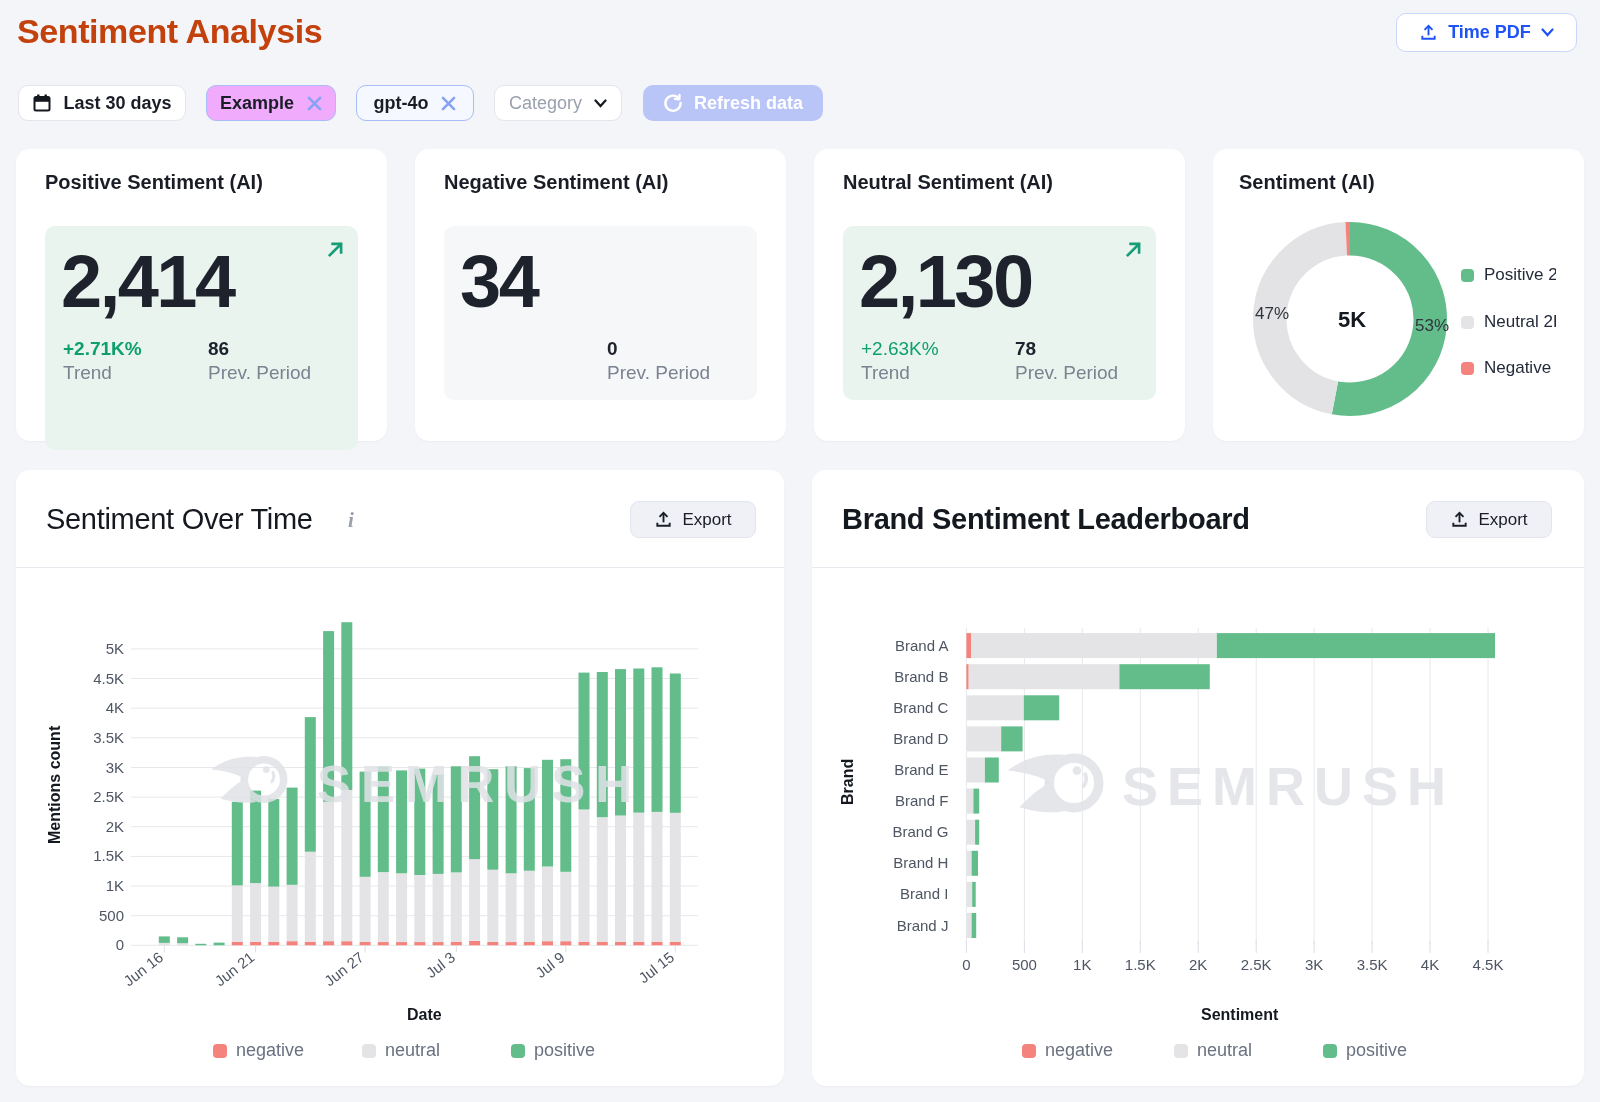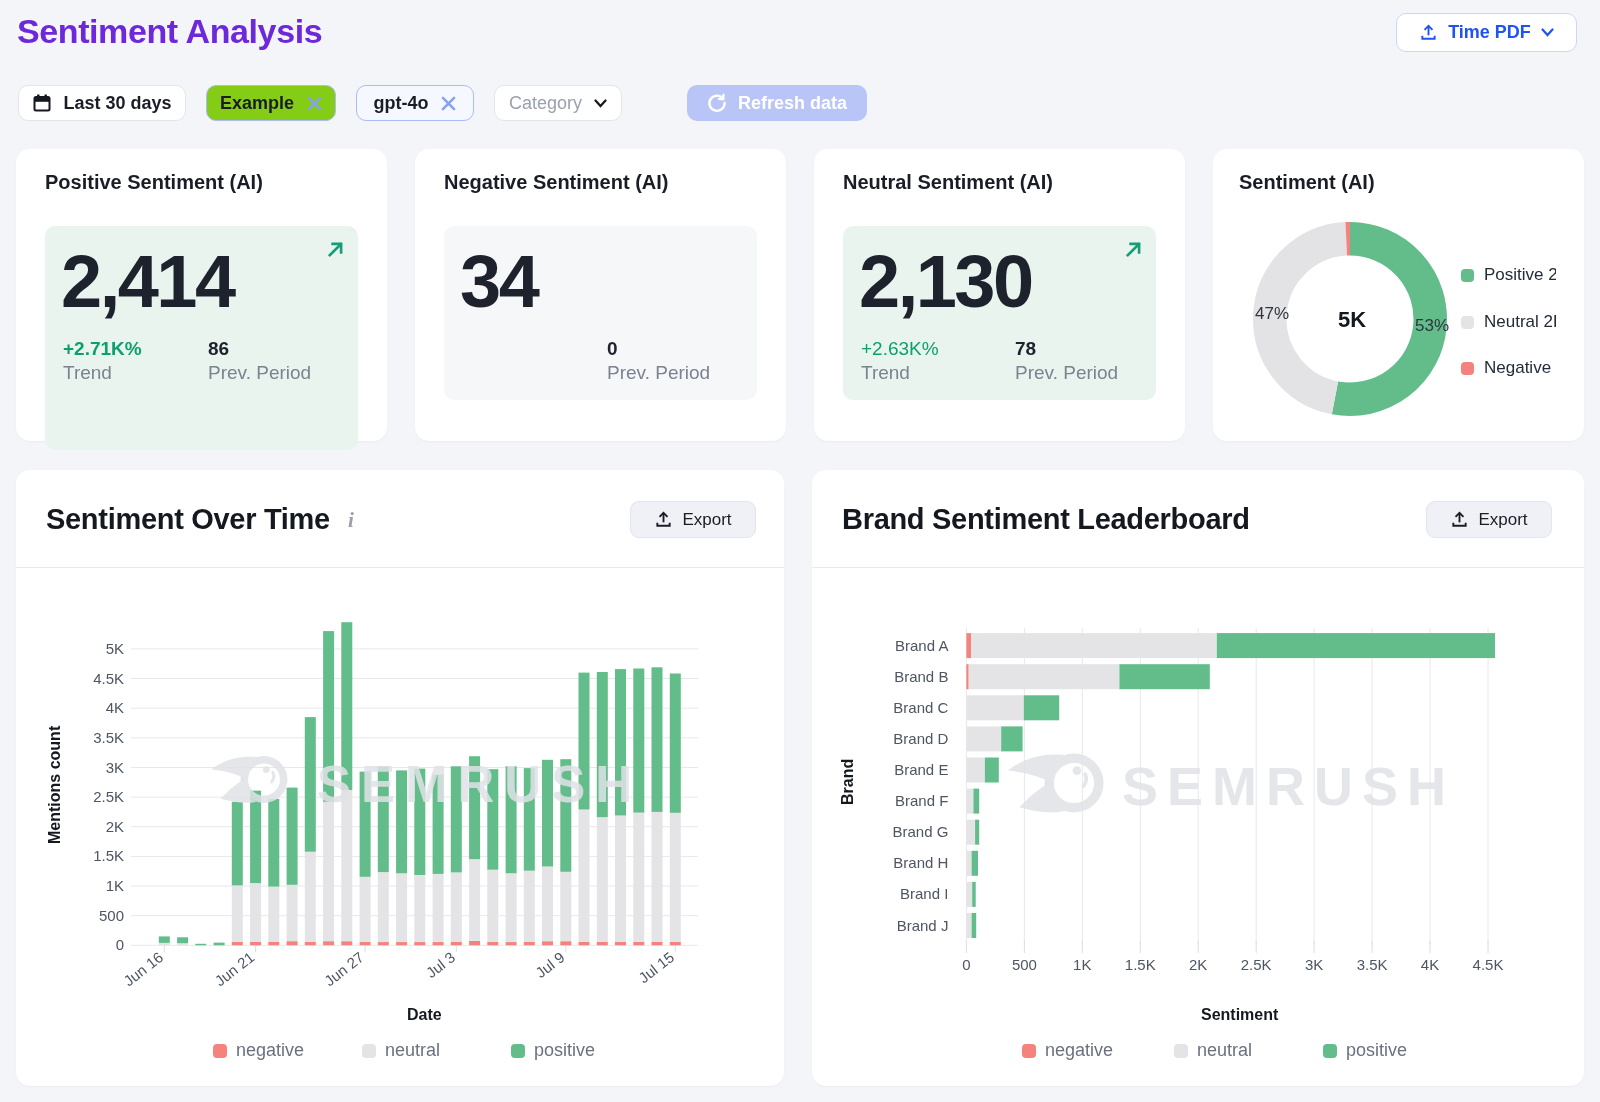"Sentiment Analysis" div { color: #6d28d9 -> #c2410c }
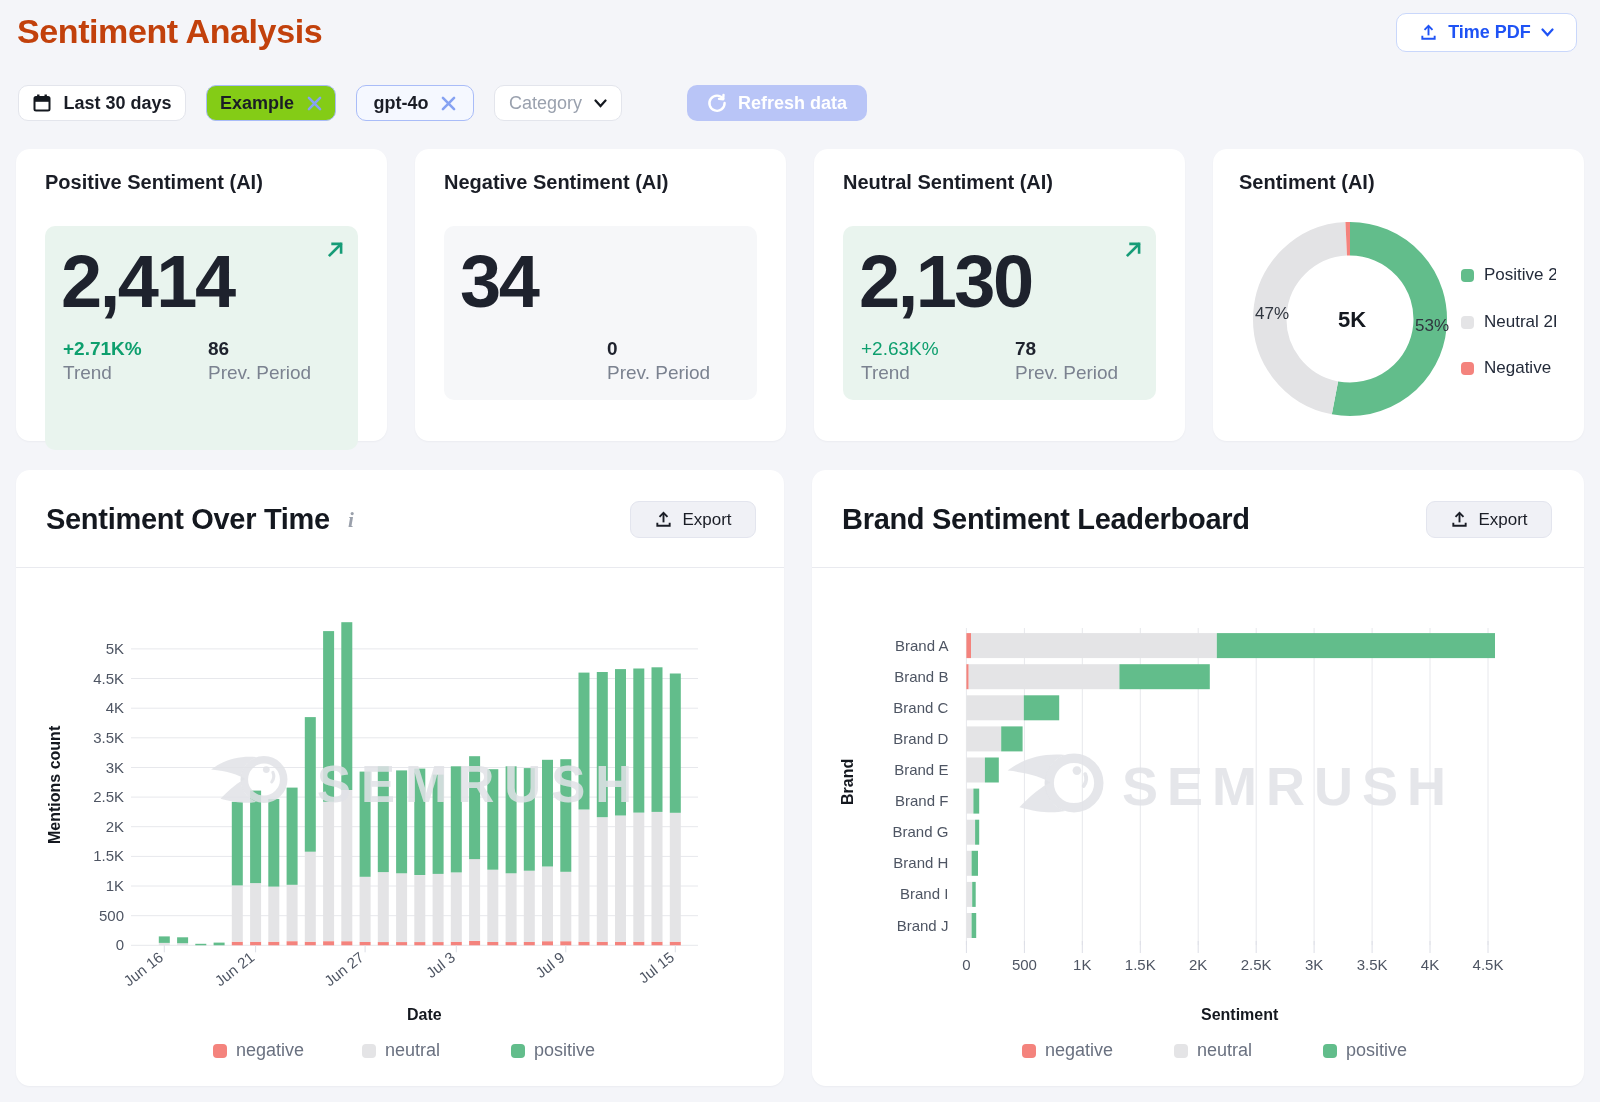"Example" div.btn { background: #84cc16 -> #f0abfc }
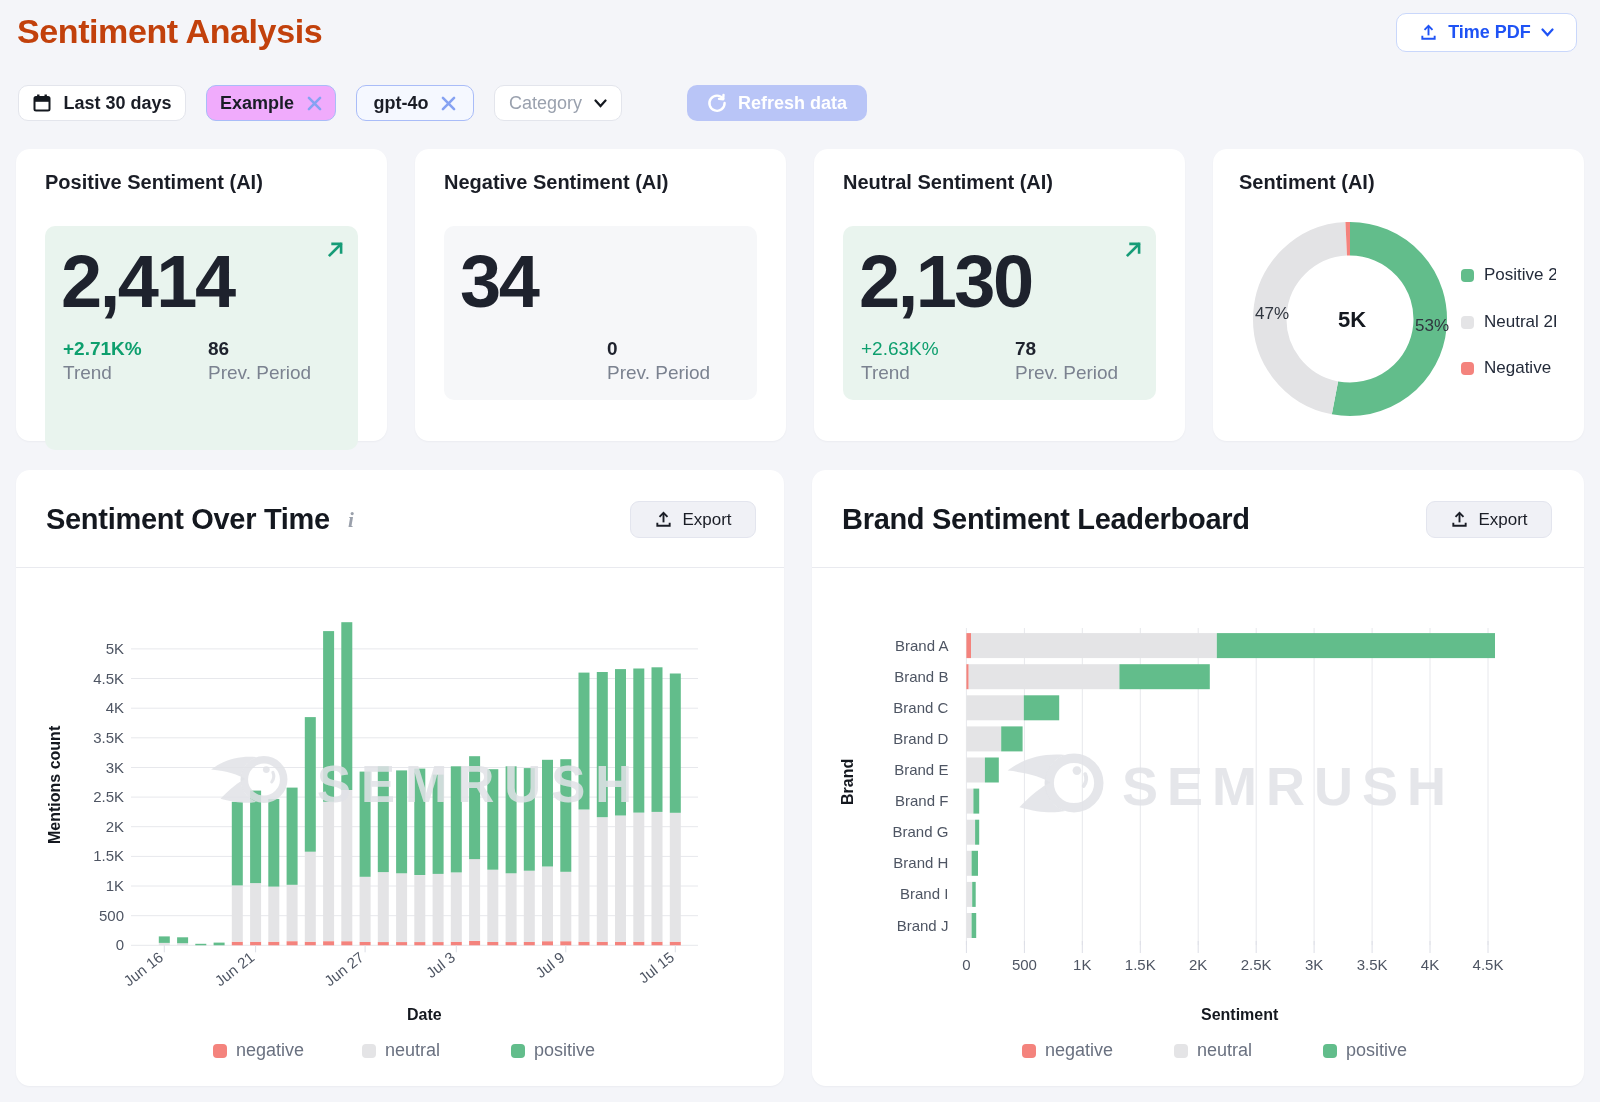"Refresh data" div.btn { margin-left: 44px -> none }
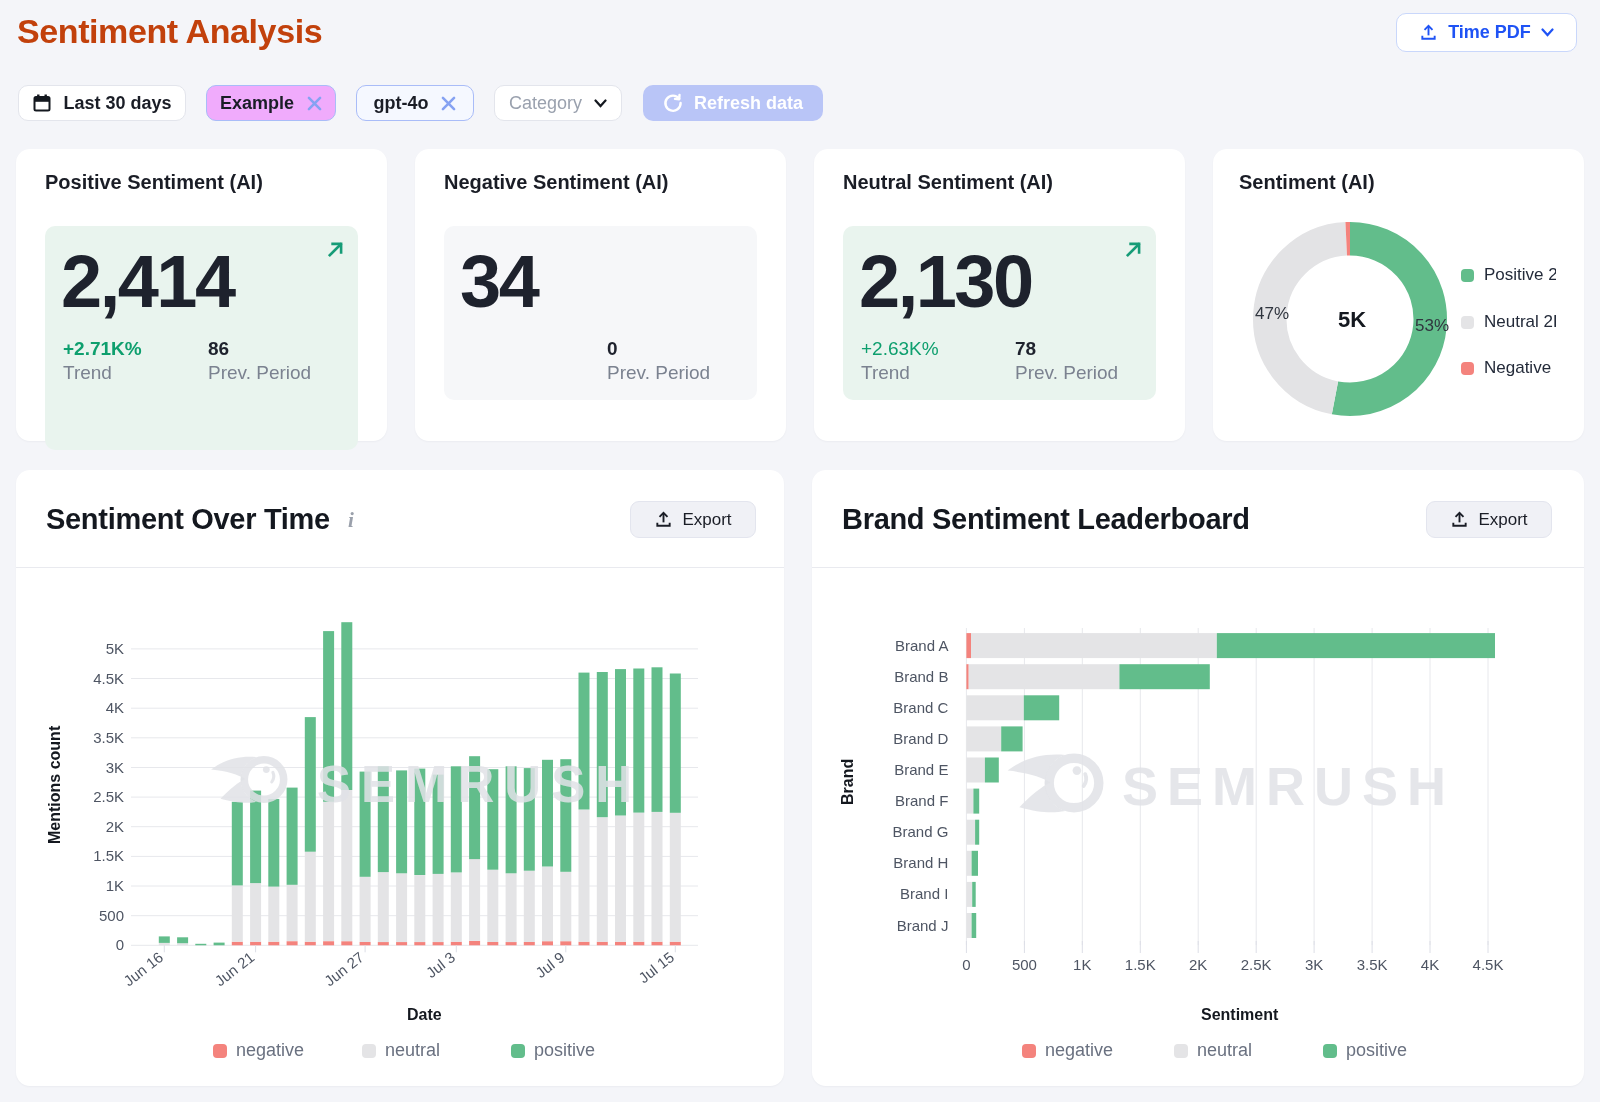"Sentiment Over Time" div { font-weight: bold -> normal }
